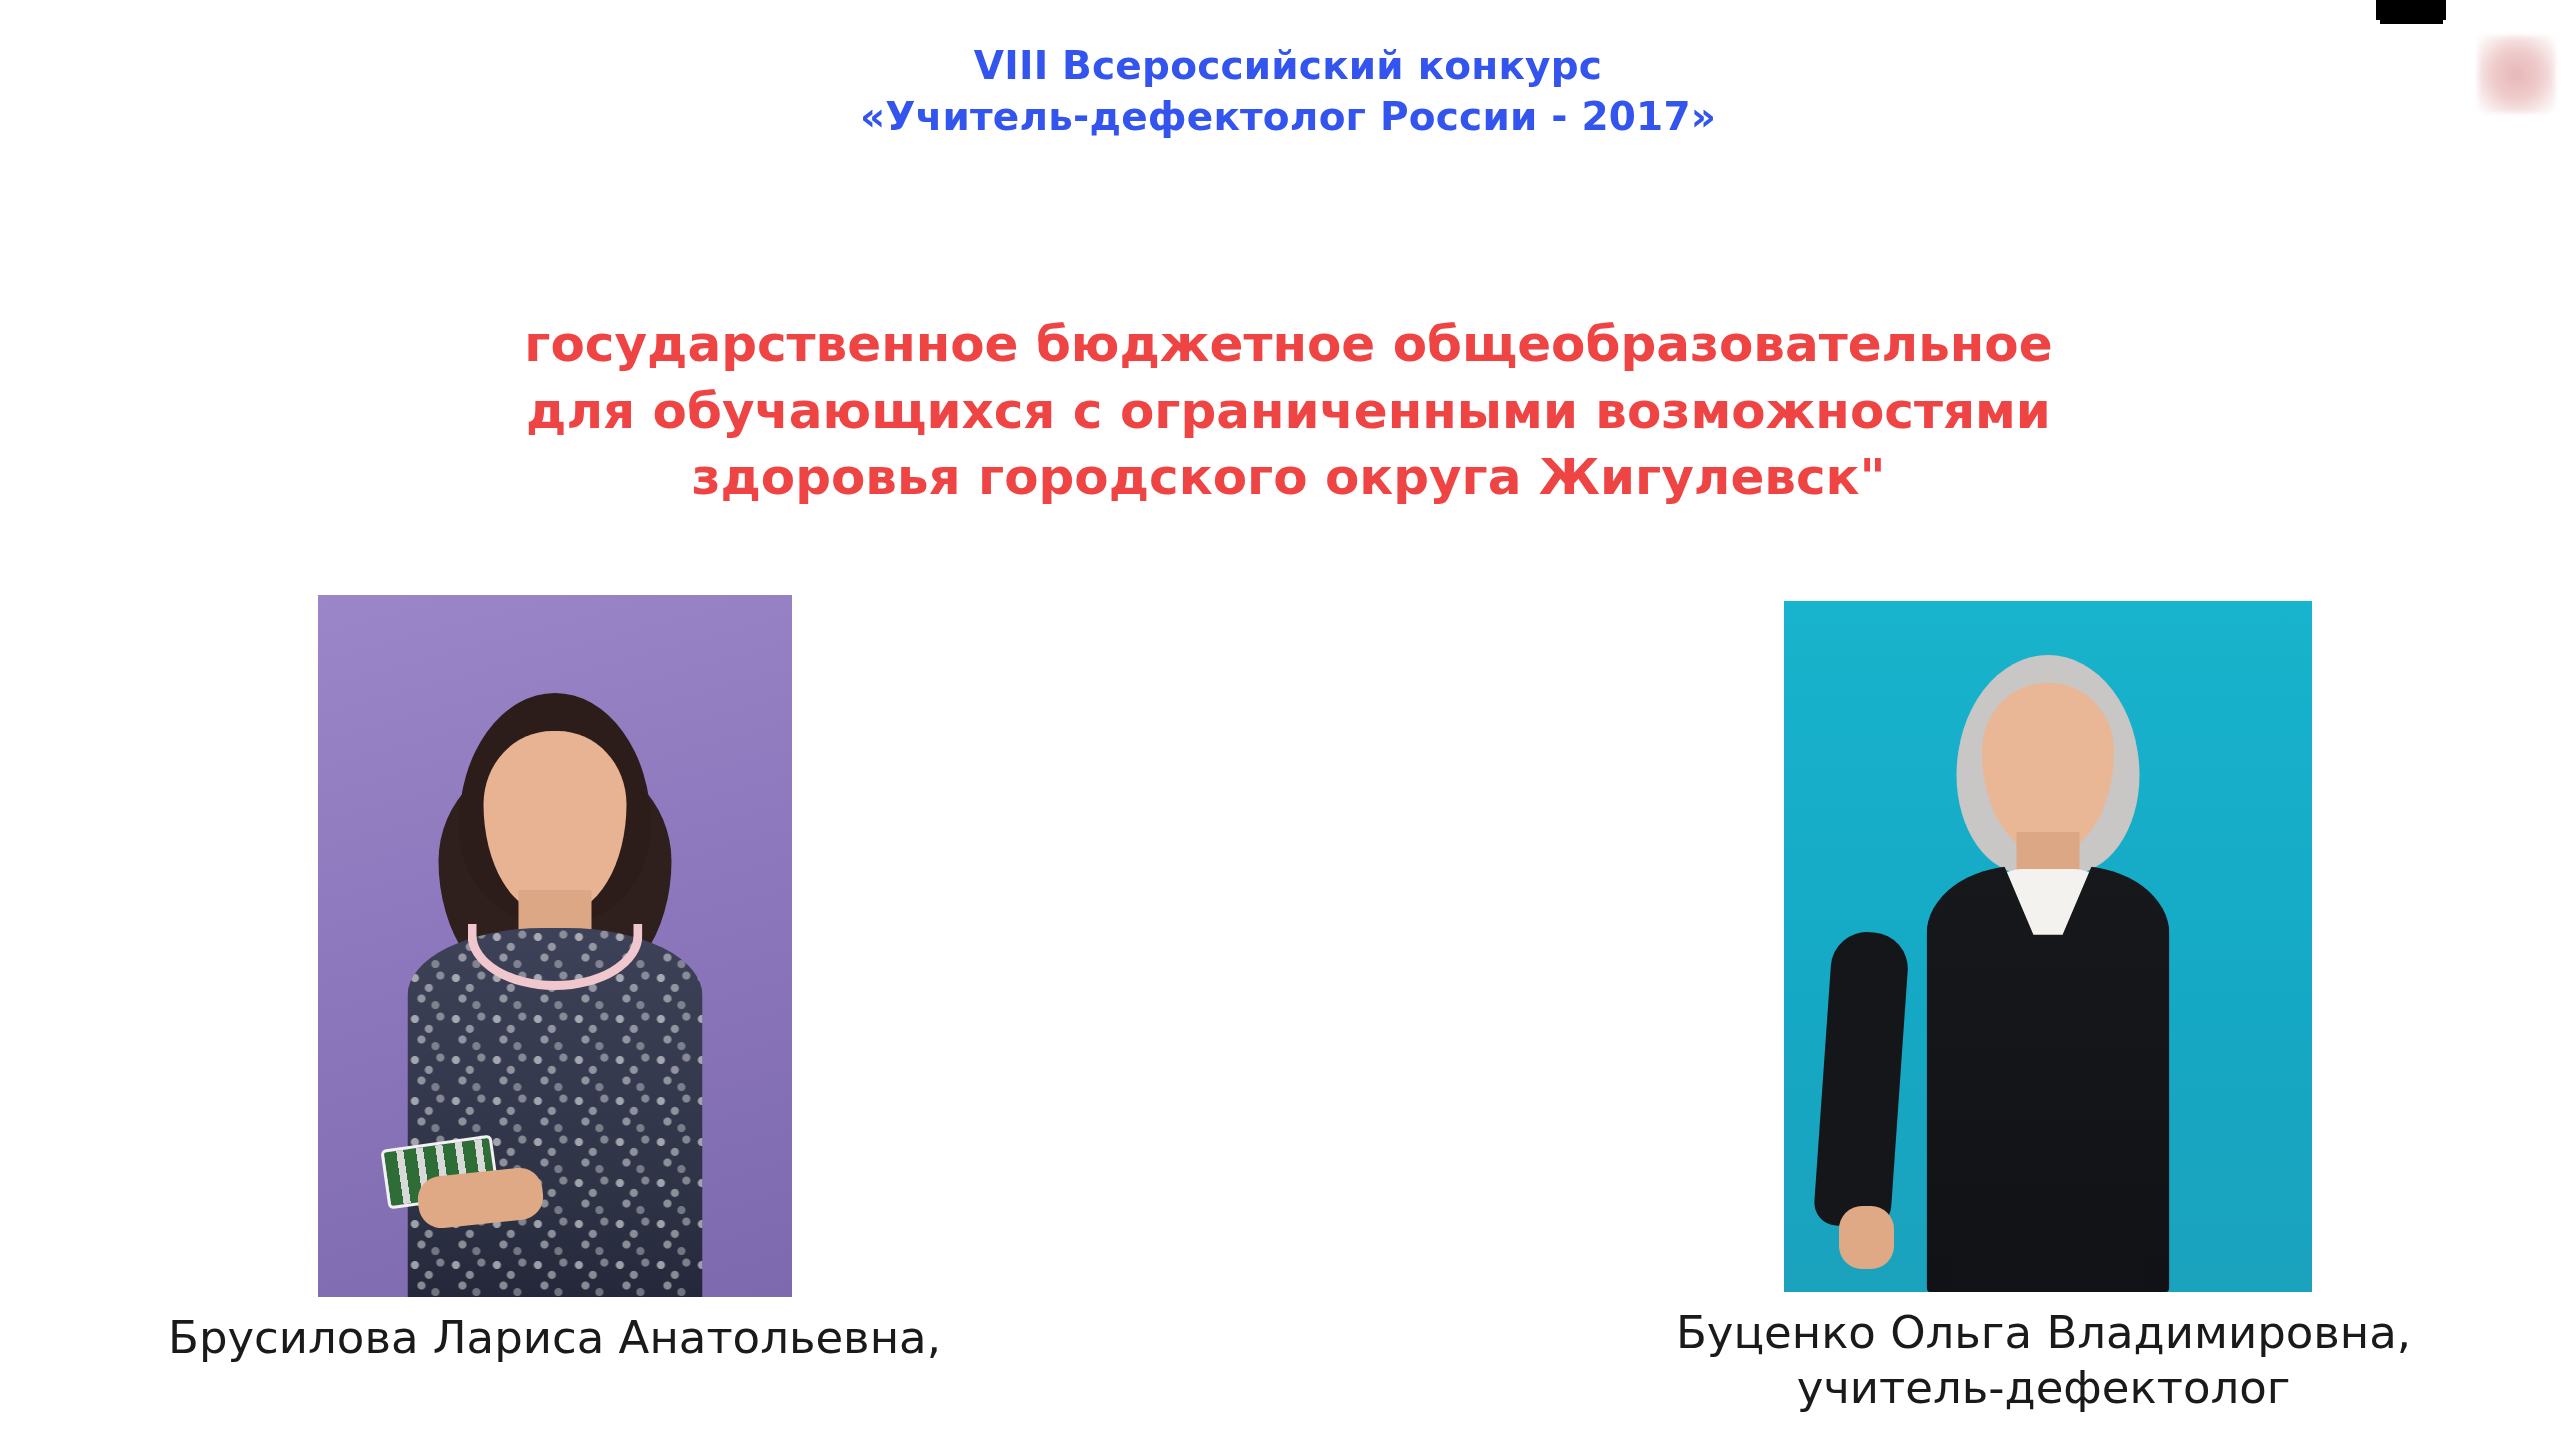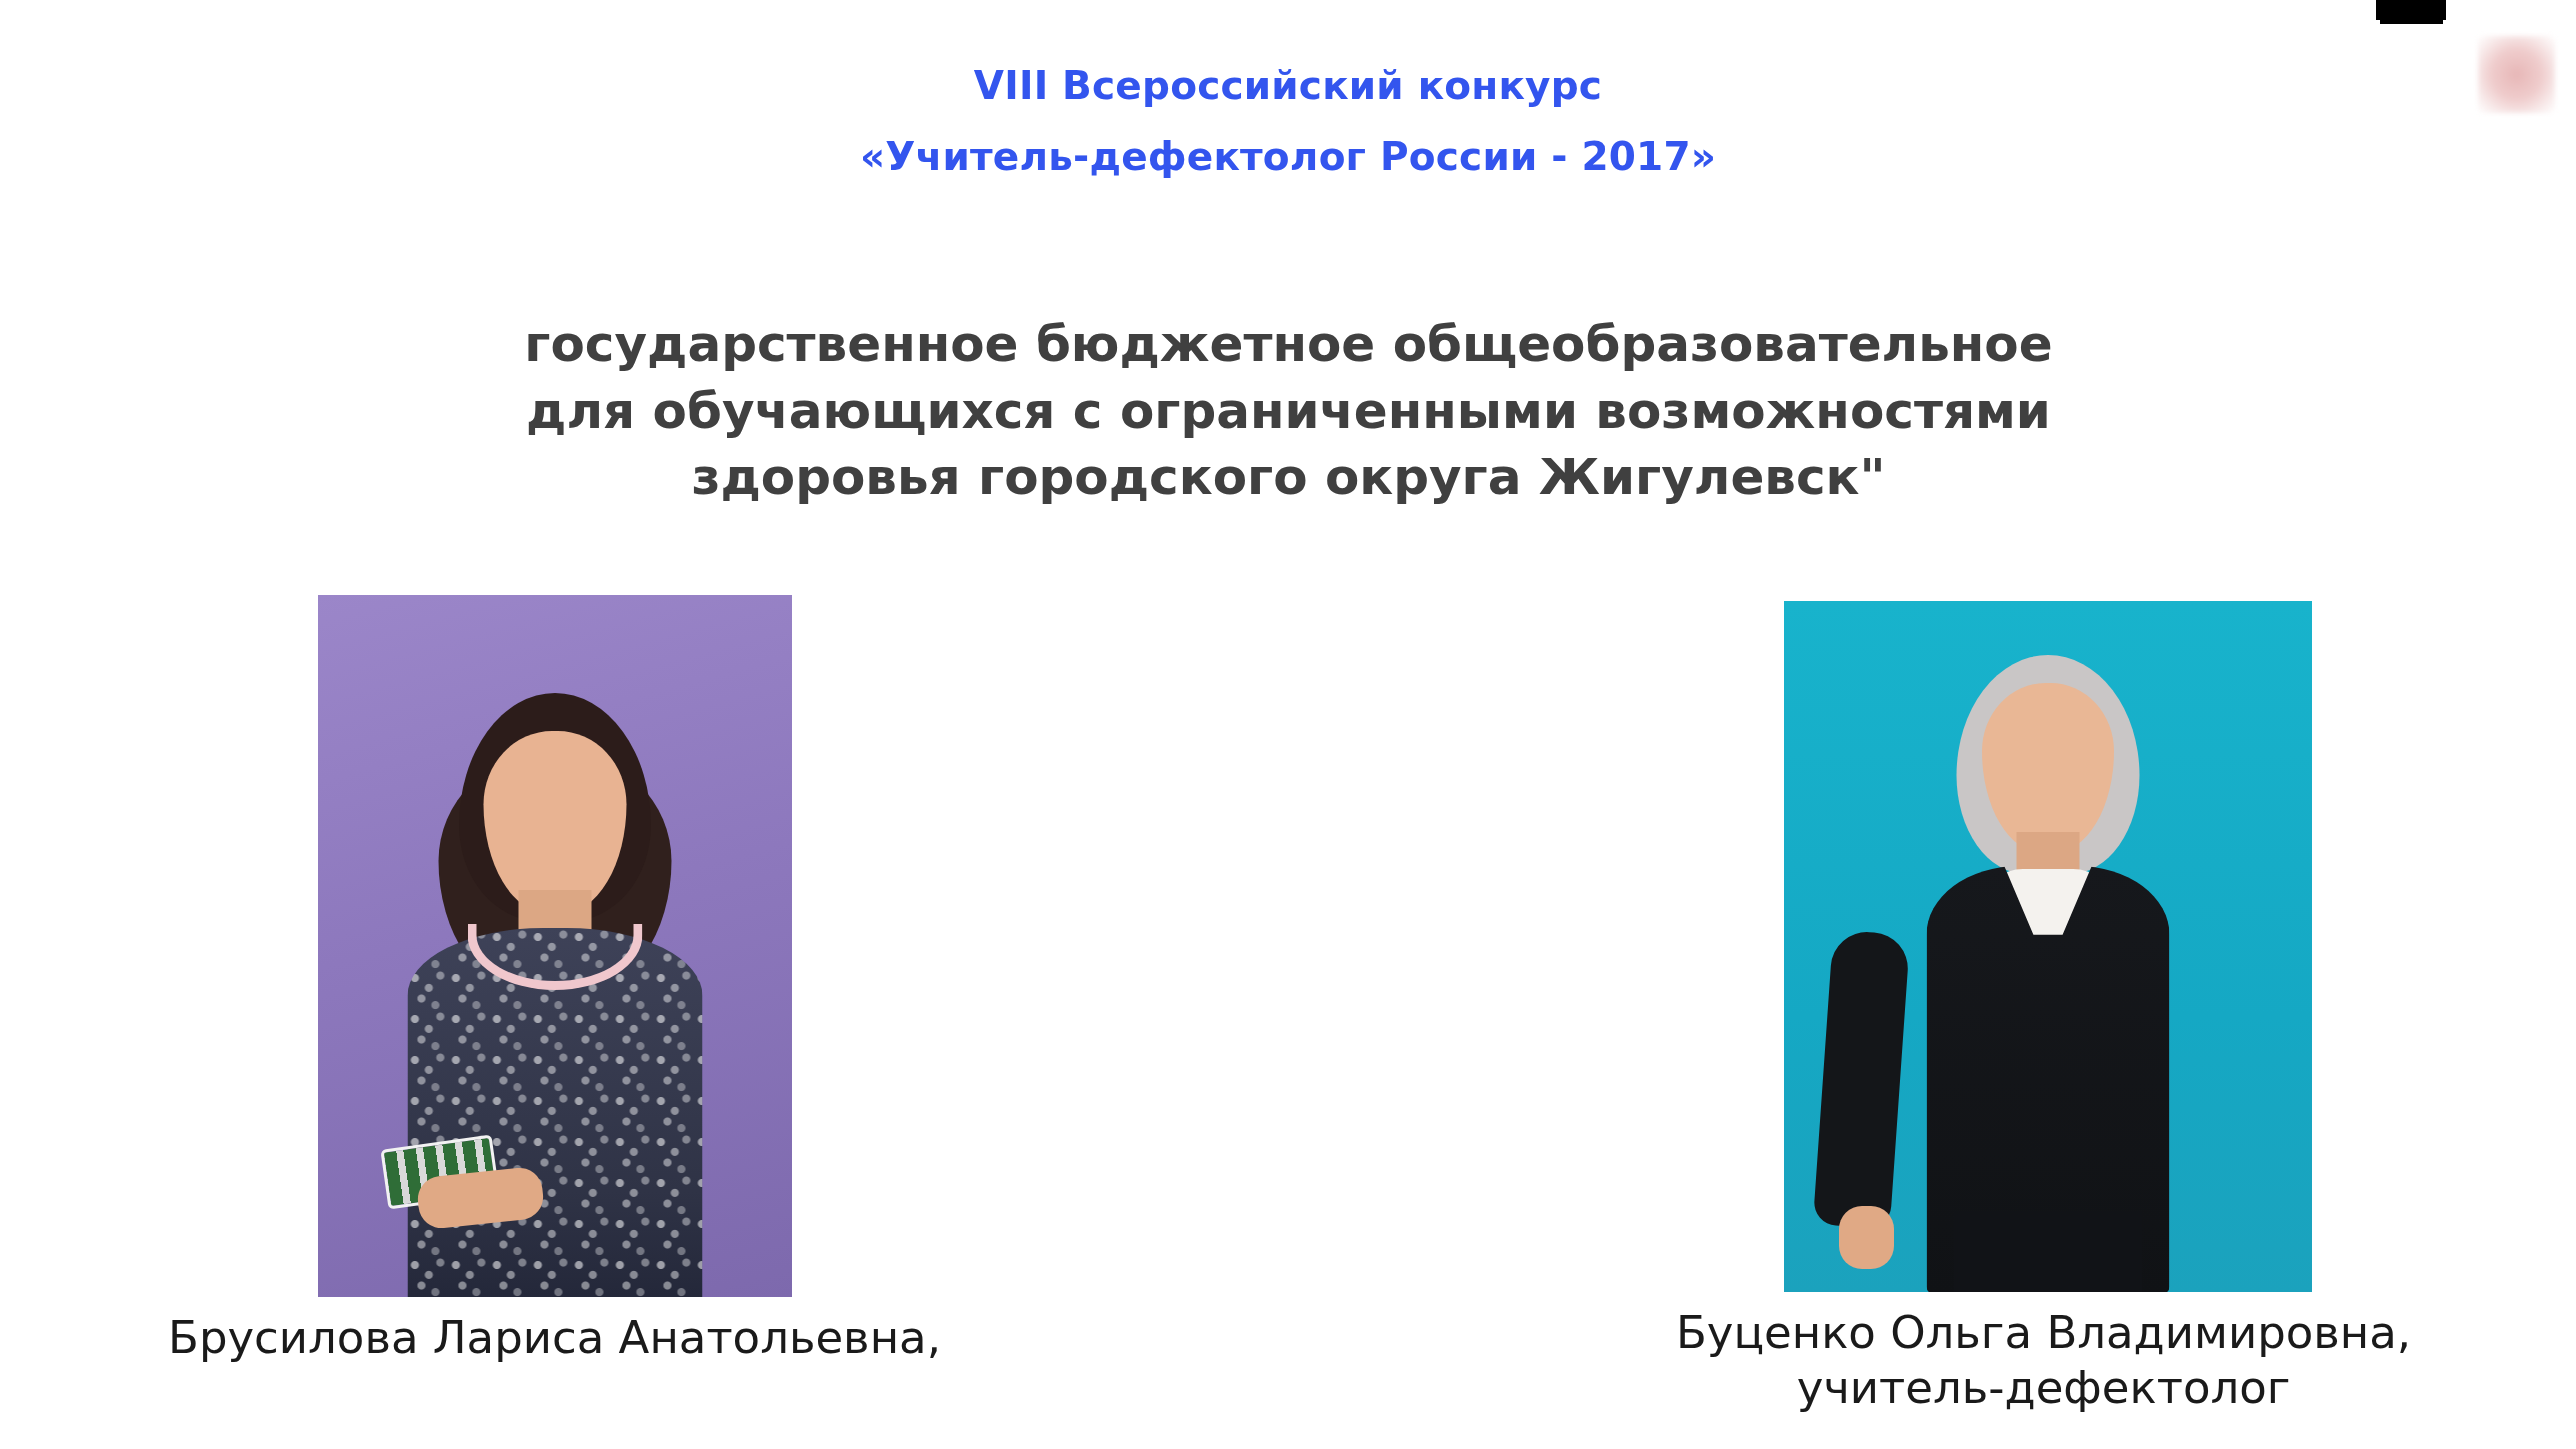"VIII Всероссийский конкурс" .competition-title .line { margin-top: 20px -> none }
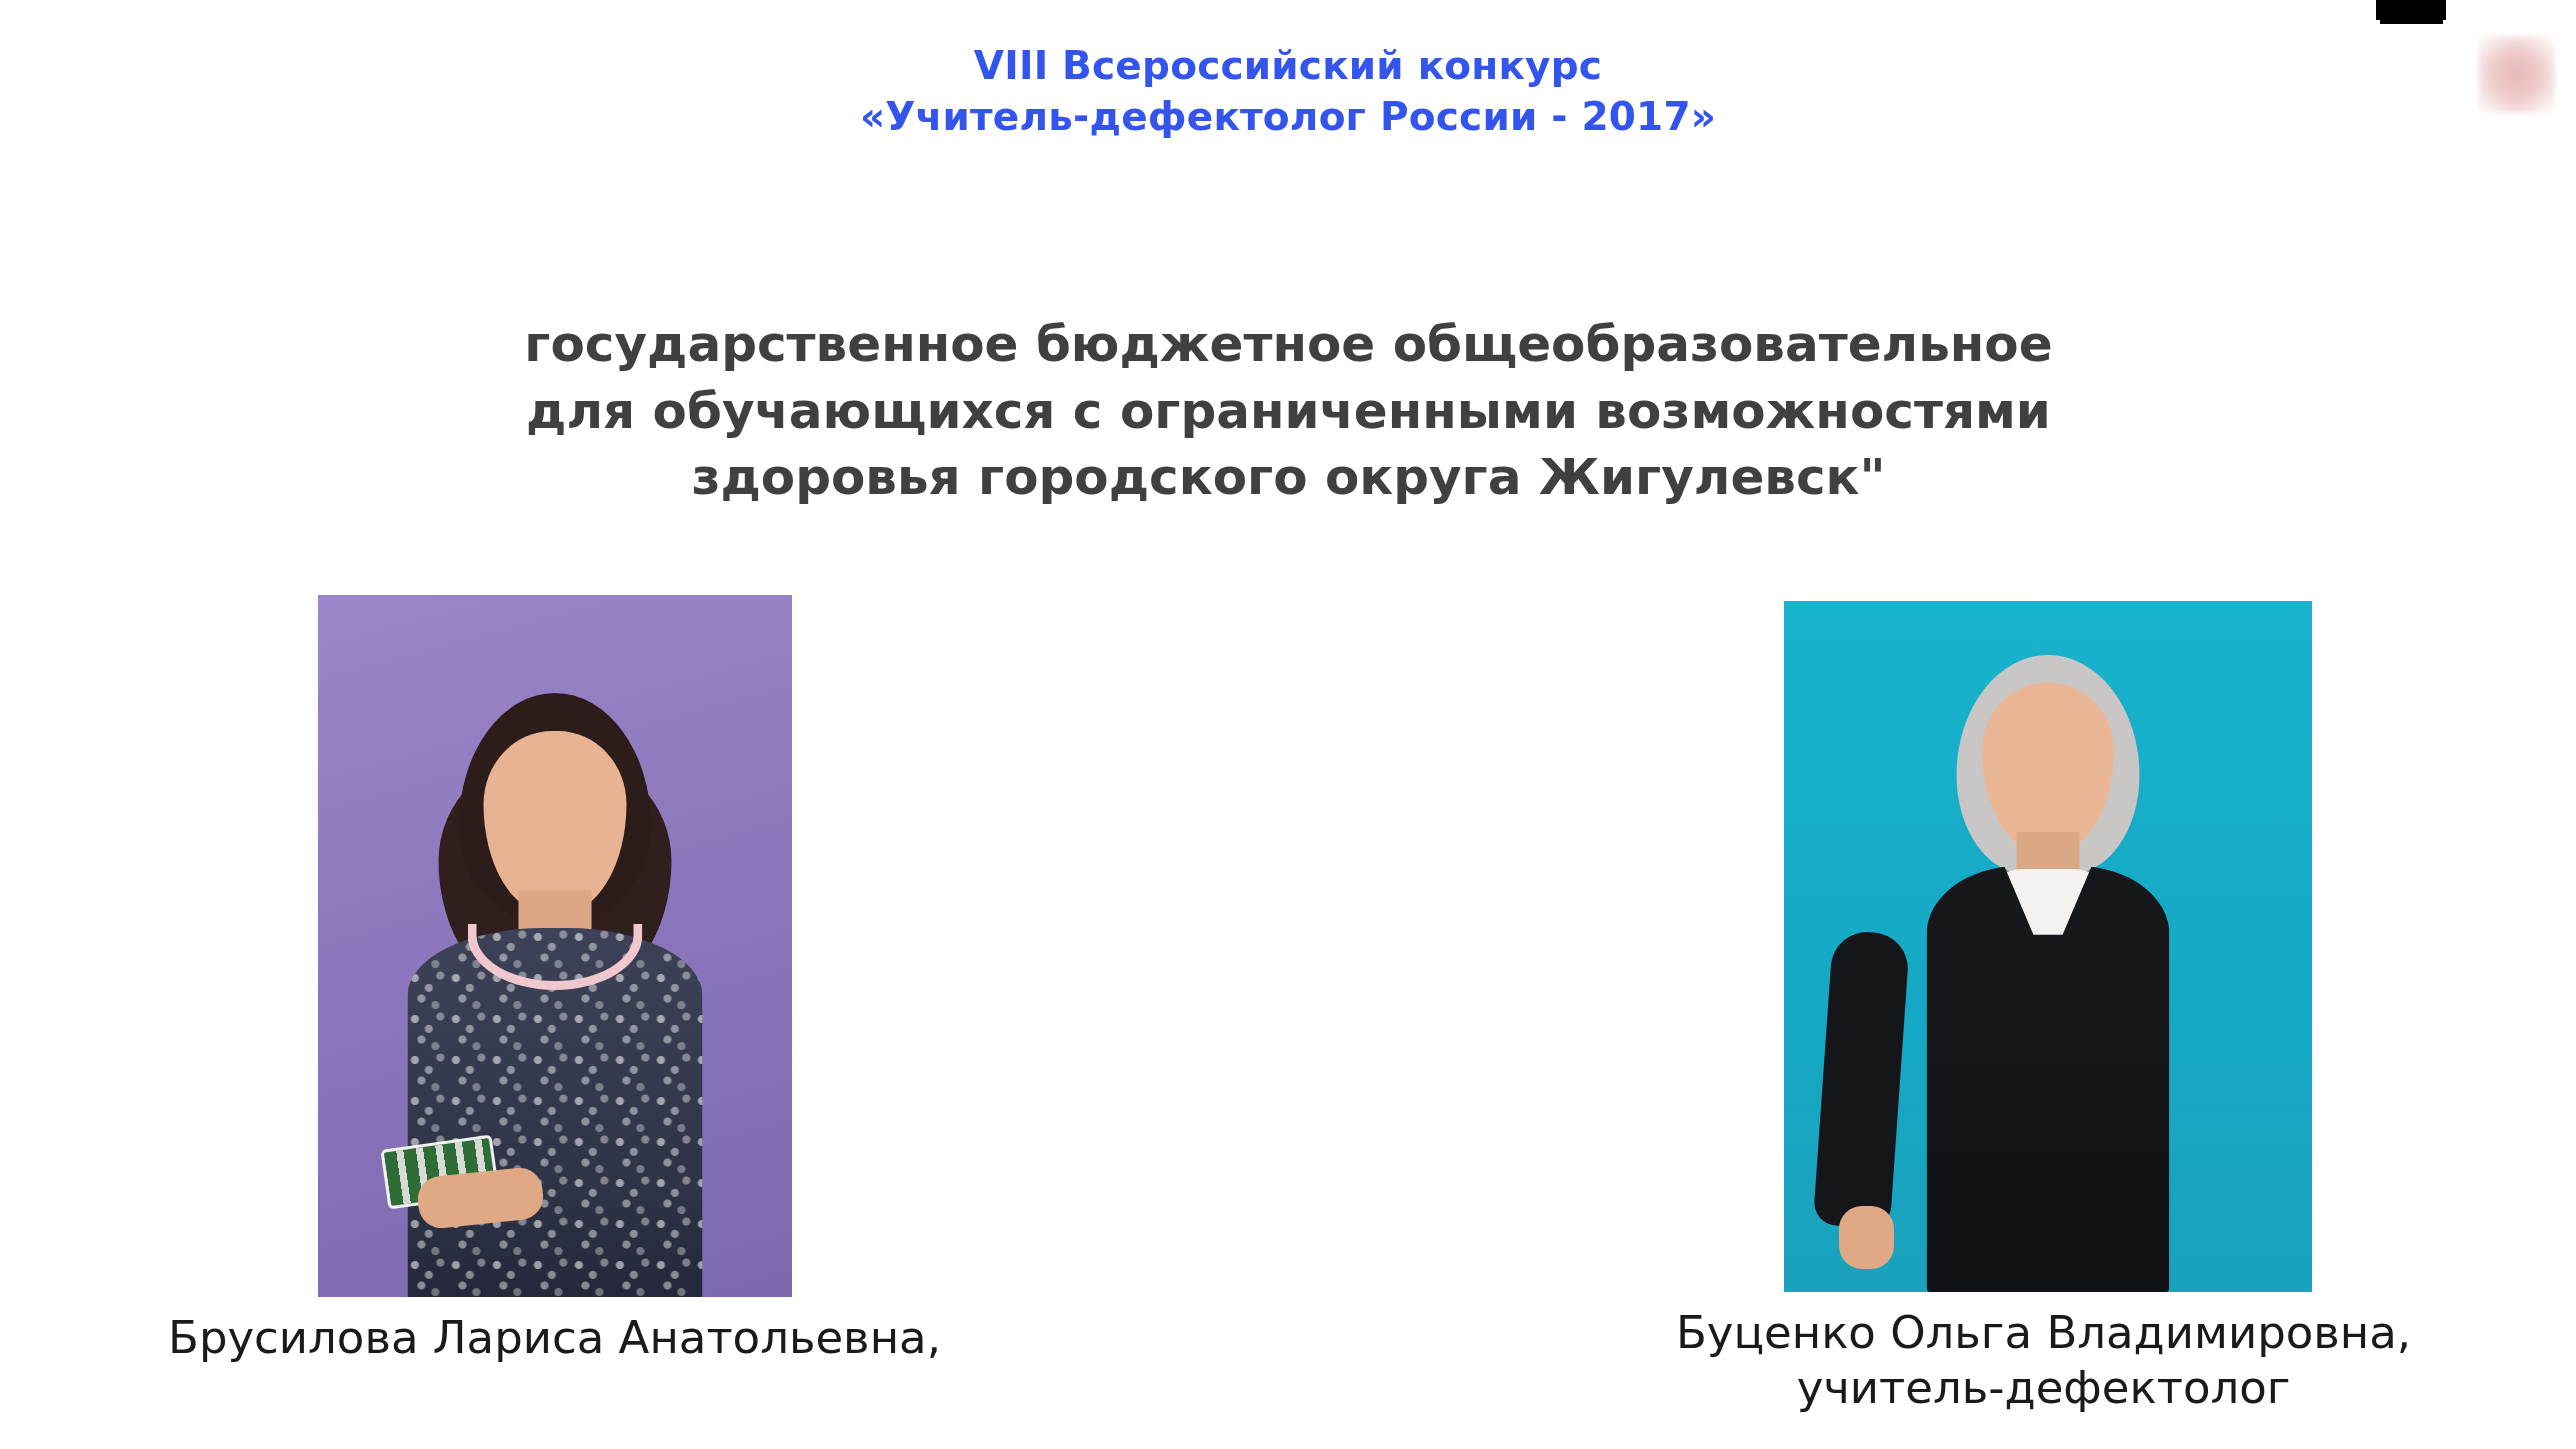"государственное бюджетное" .institution { color: #404040 -> #ef4444 }
